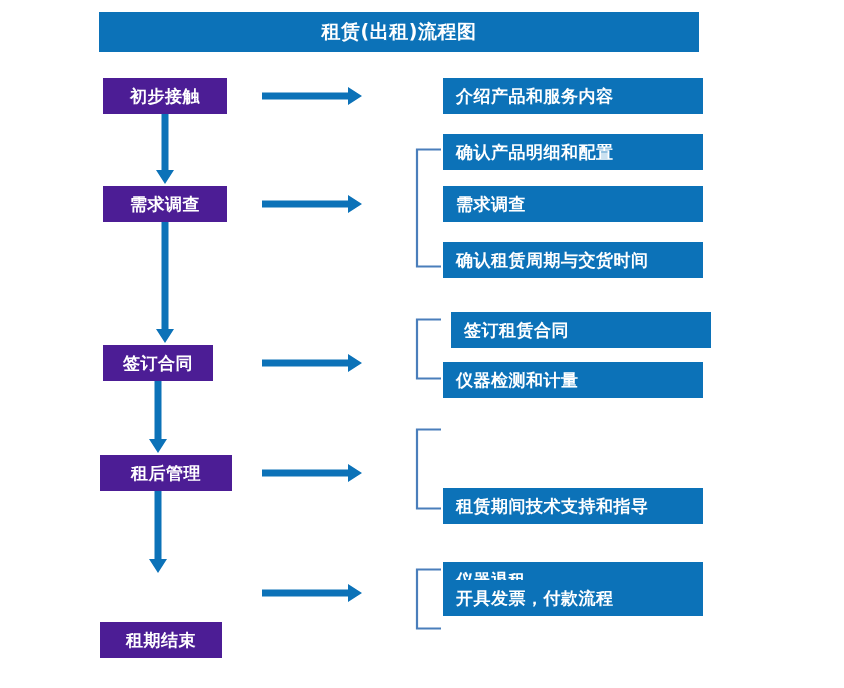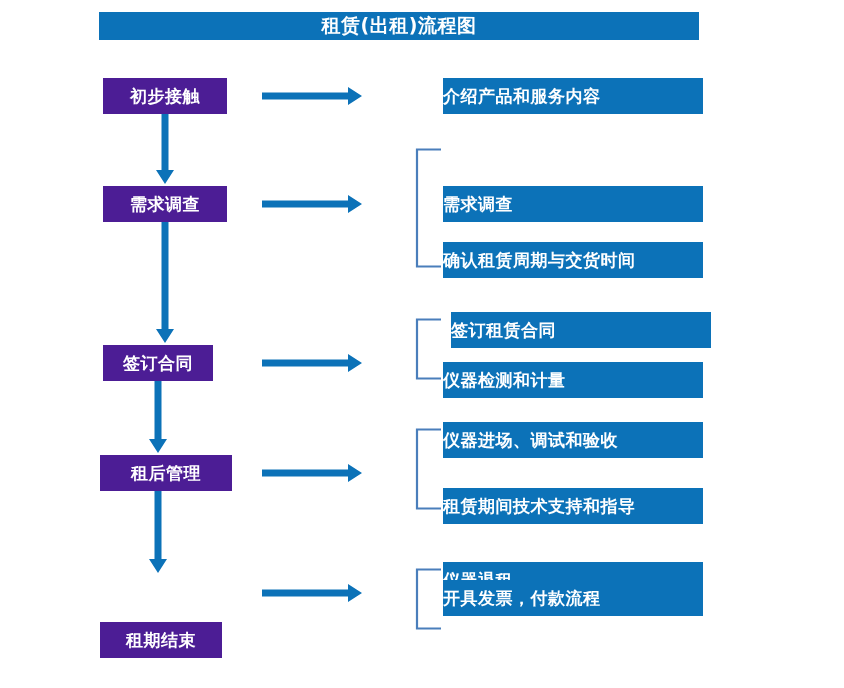"租赁(出租)流程图" .title-bar { height: 28px -> 40px }
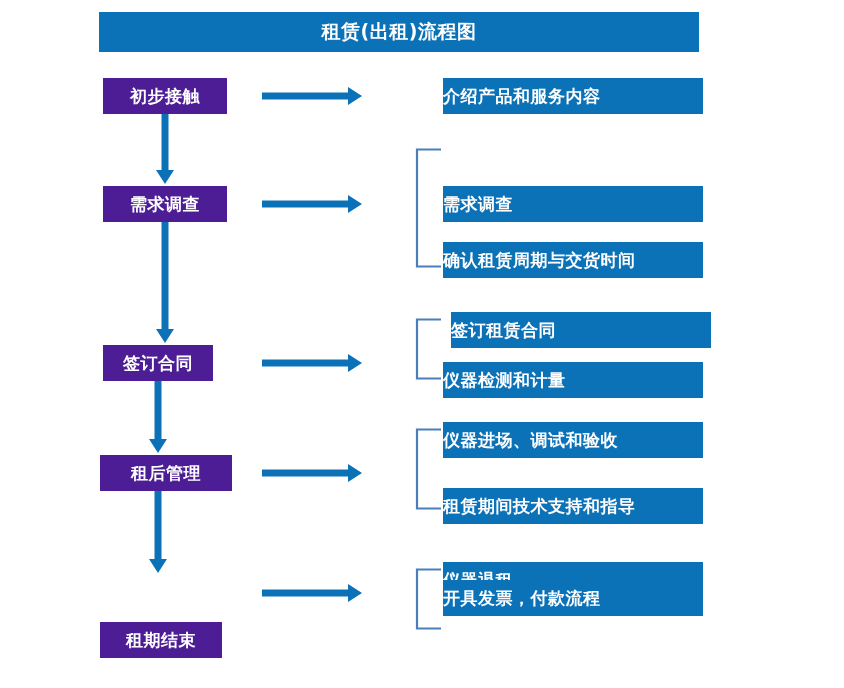"介绍产品和服务内容" .detail-box { padding-left: 0 -> 13px }
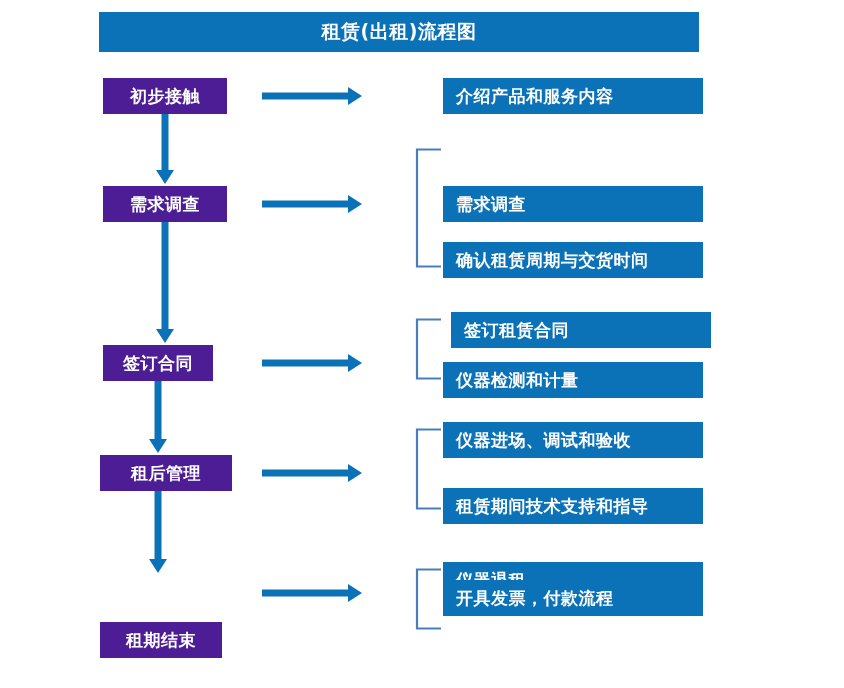"确认产品明细和配置" div.detail-box { html: none -> <div>确认产品明细和配置</div> }
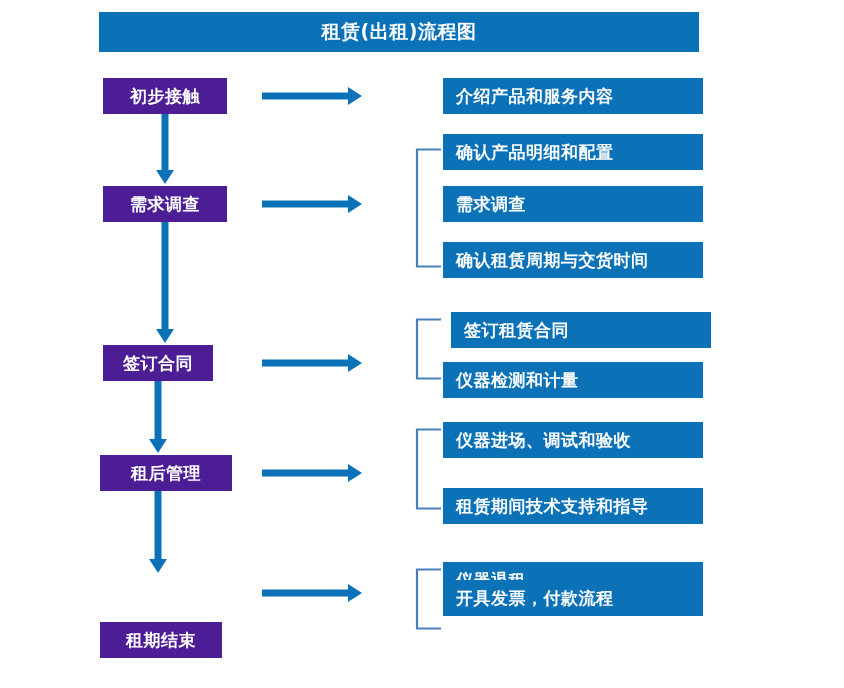"仪器进场、调试和验收" div.detail-box { html: <div>仪器进场、调试和验收</div> -> none }
